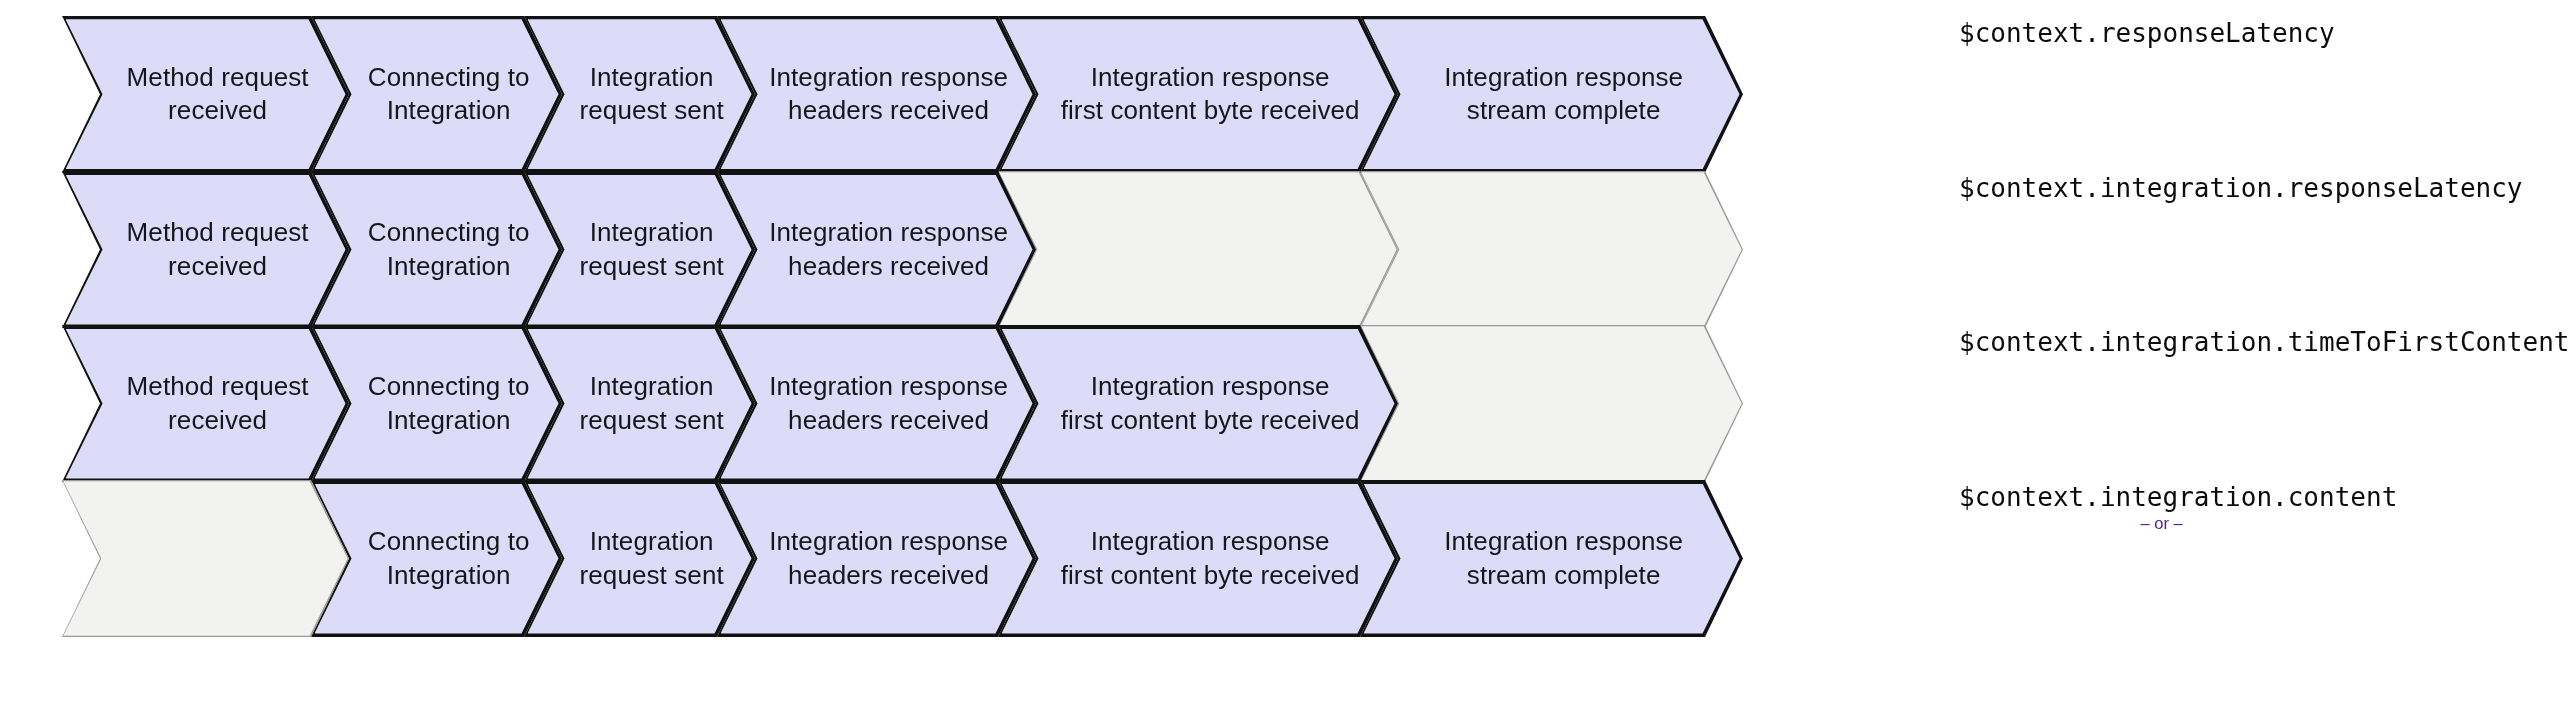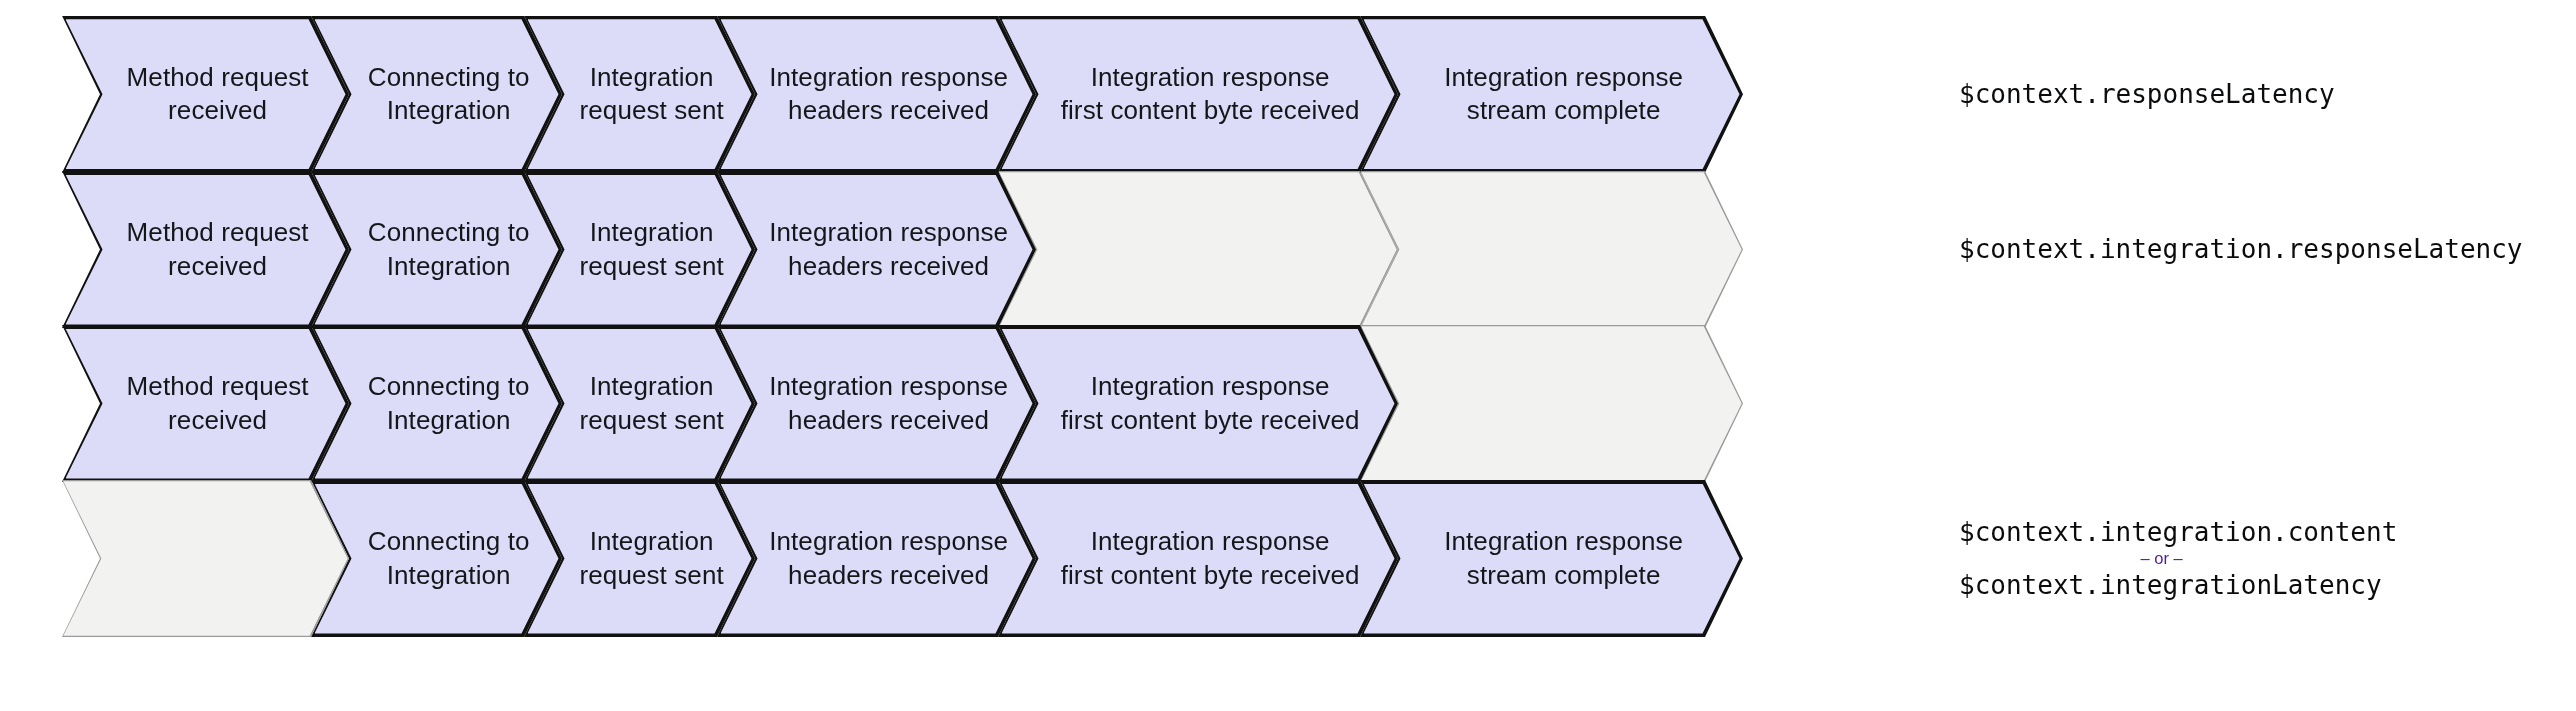"$context.responseLatency" .code-label { justify-content: center -> flex-start }
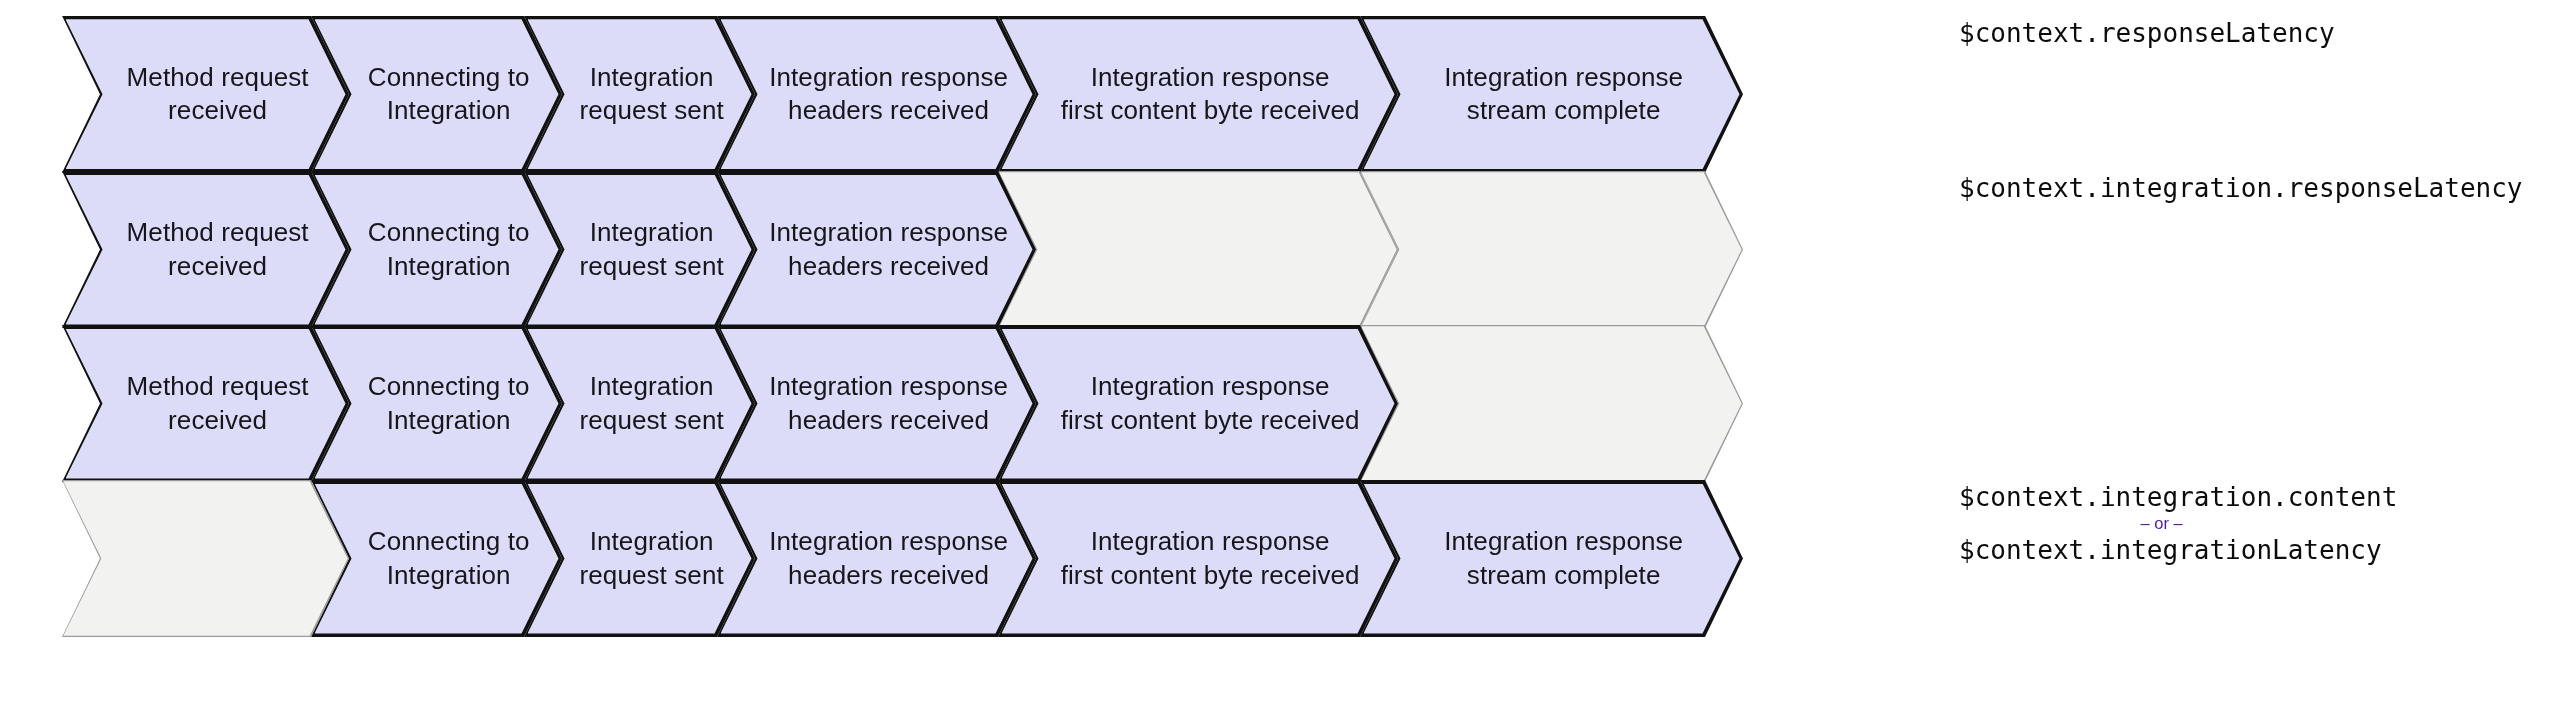"$context.integration.timeToFirstContent" div.code-label { html: none -> <div> <div>$context.integration.timeToFirstContent</div> </div> }
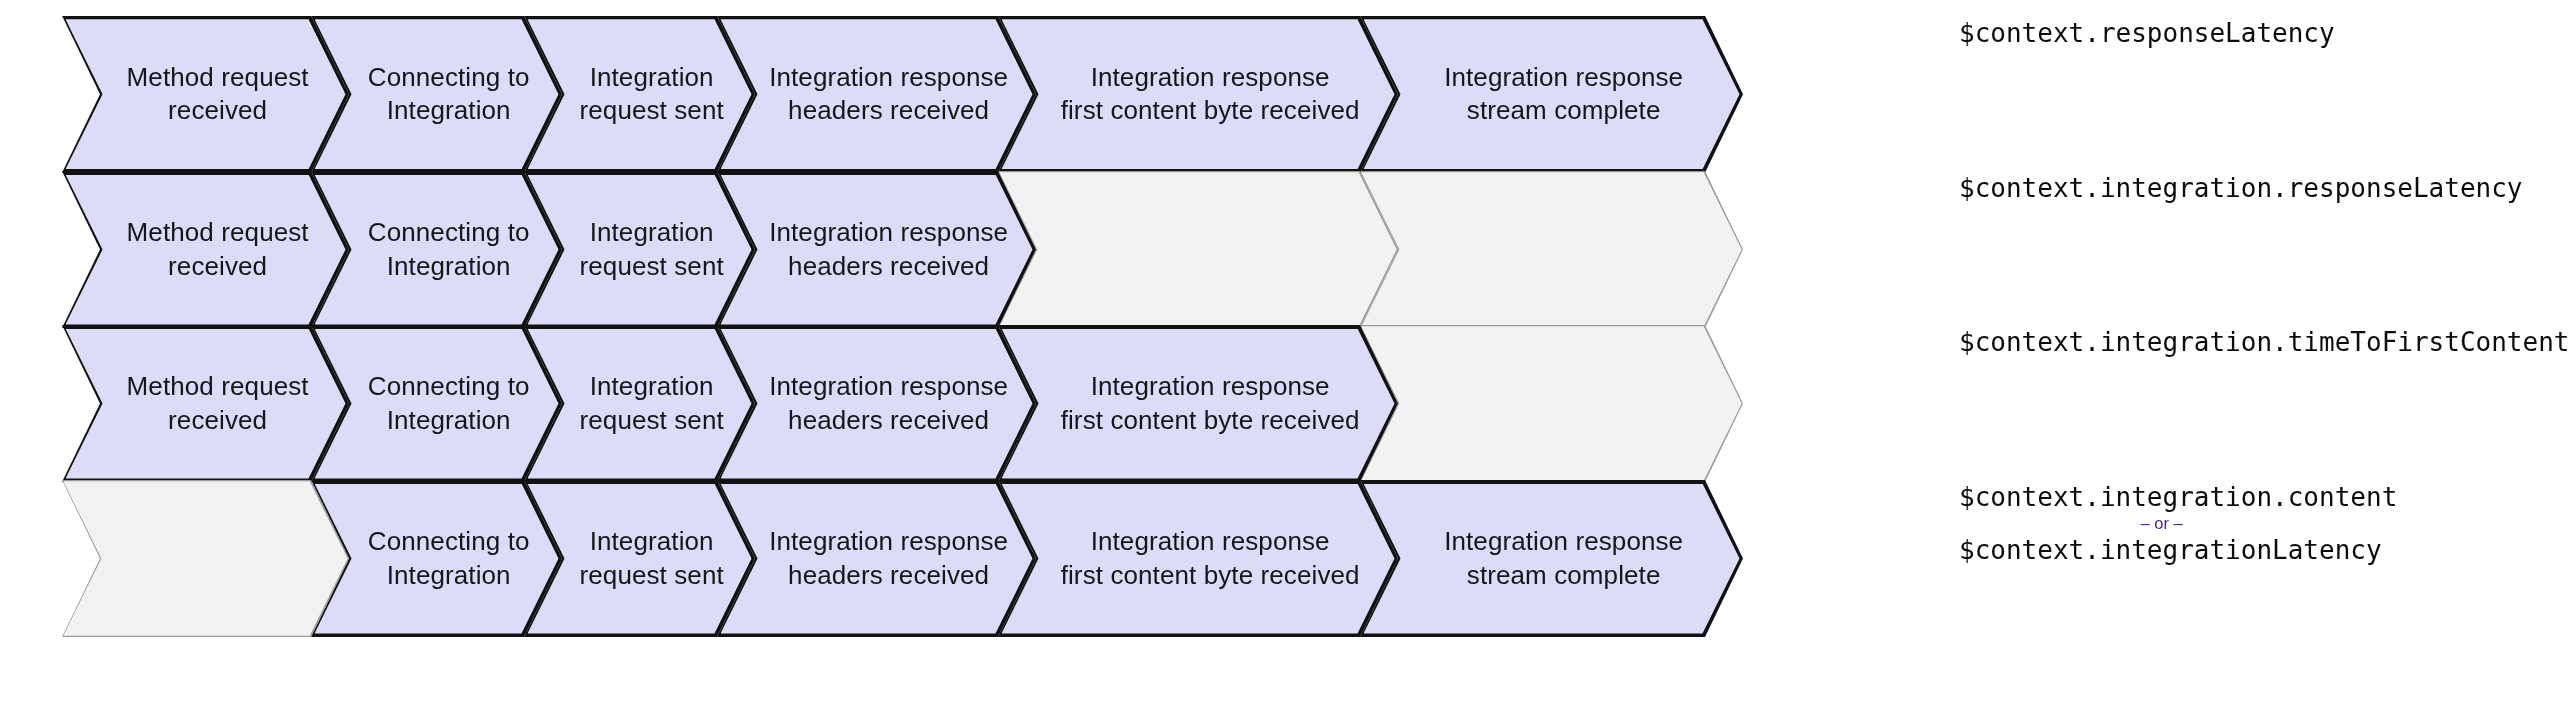"$context.integrationLatency" div.code-line { html: <div>$context.integrationLatency</div> -> none }
